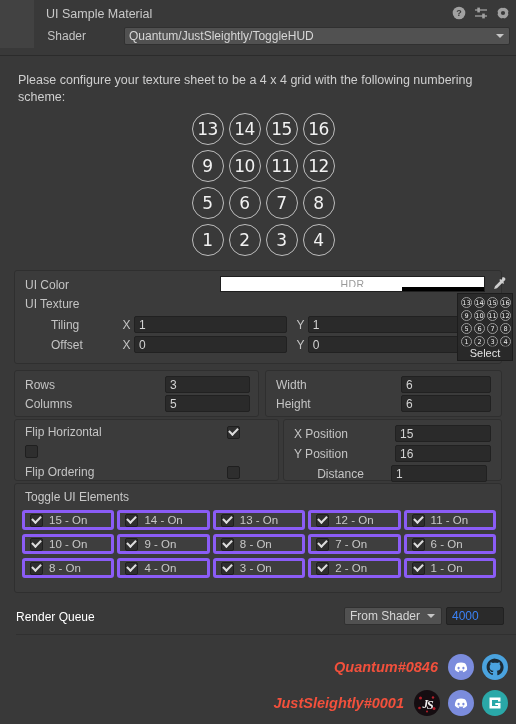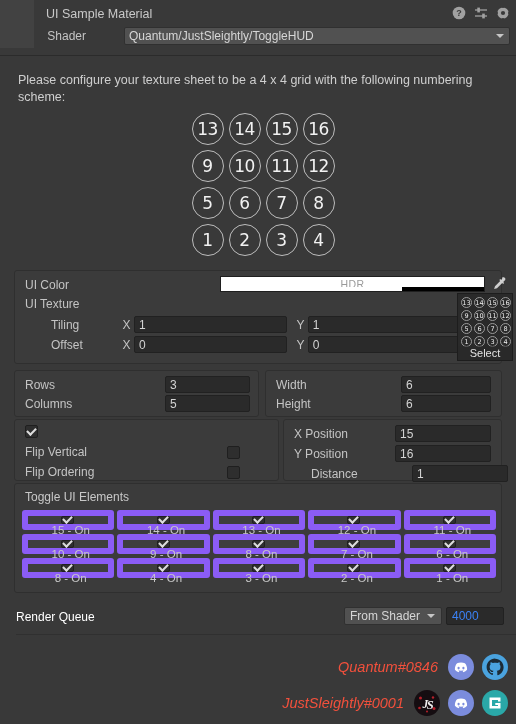"Flip Horizontal" span.lbl { html: none -> <span>Flip Horizontal</span> }
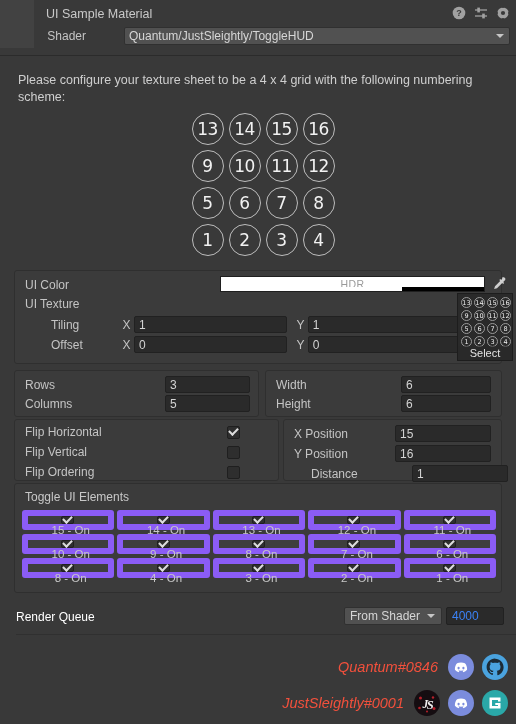"Flip Vertical" span.lbl { html: <span>Flip Vertical</span> -> none }
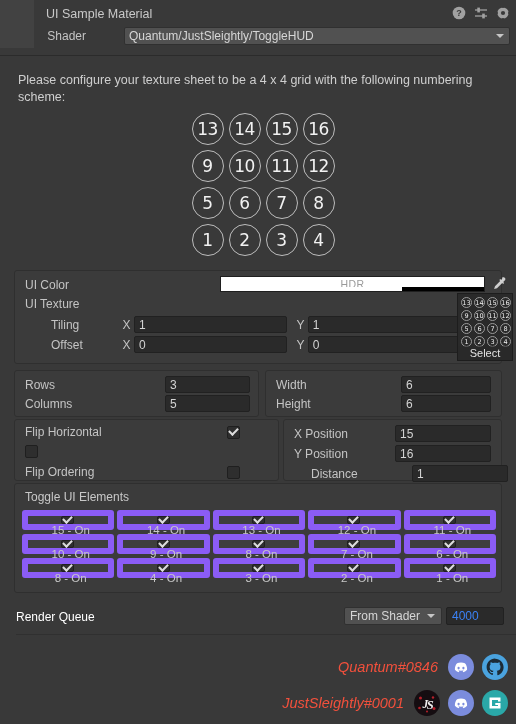"Distance" div.kvrow { left: 27px -> 6px; text-align: none -> center }
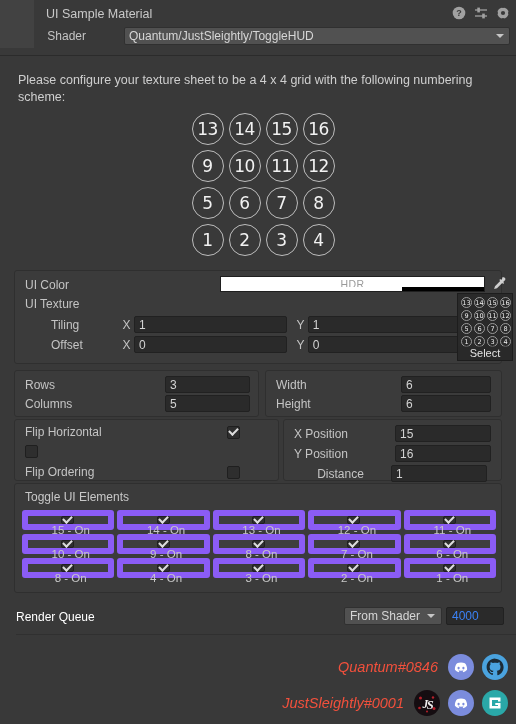"15 - On" .tog { border: 6px solid #8b5cf6 -> 3px solid #8b5cf6; flex-direction: column -> none }
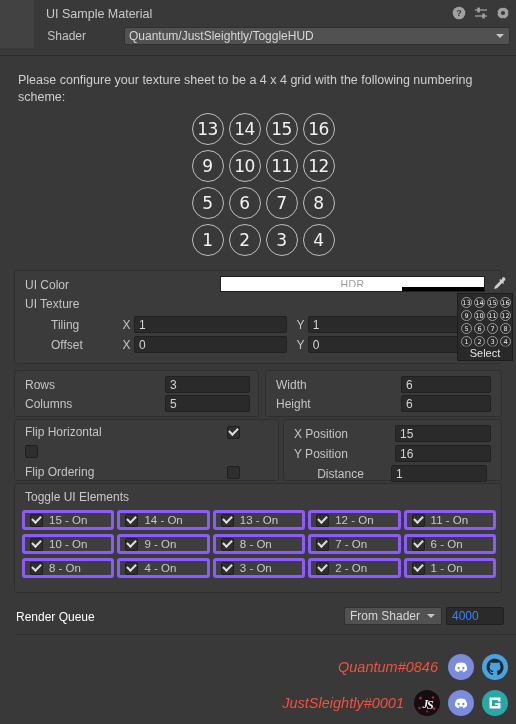"Quantum#0846" .credit-name { font-weight: normal -> bold }
